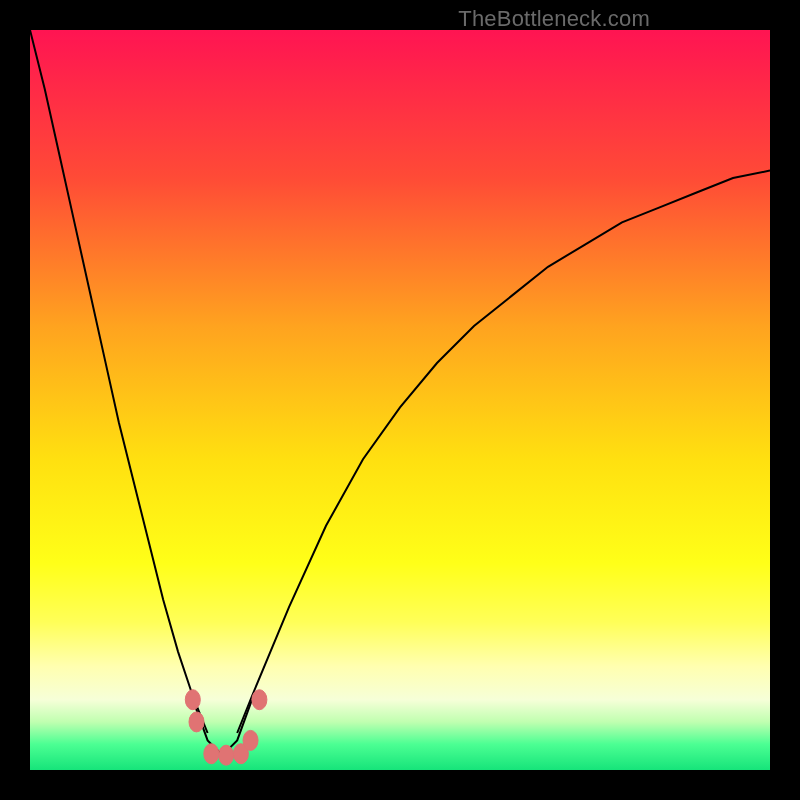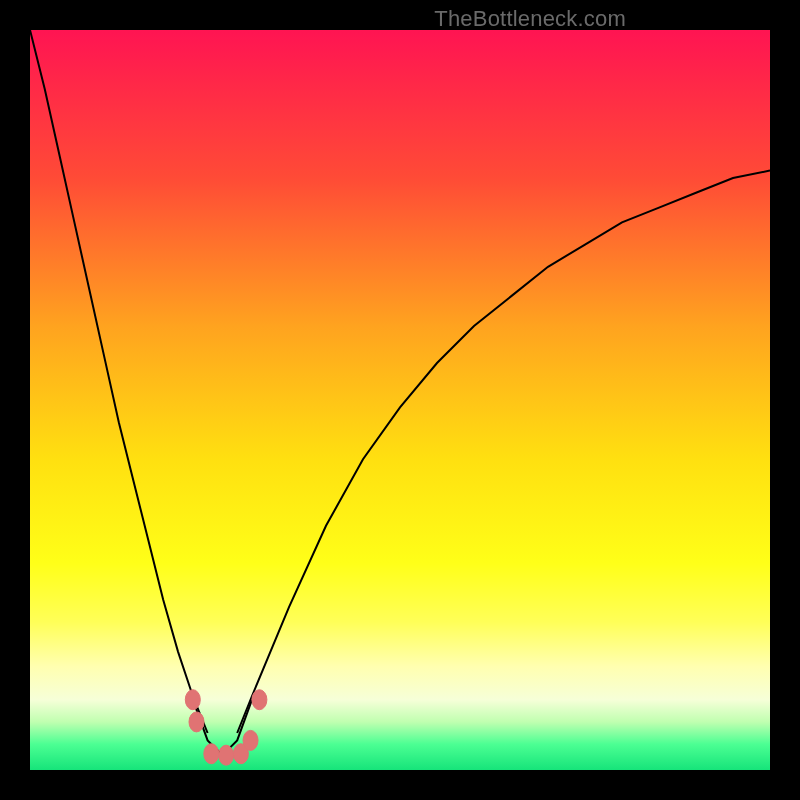"TheBottleneck.com" .chart-container { padding-left: none -> 24px }
